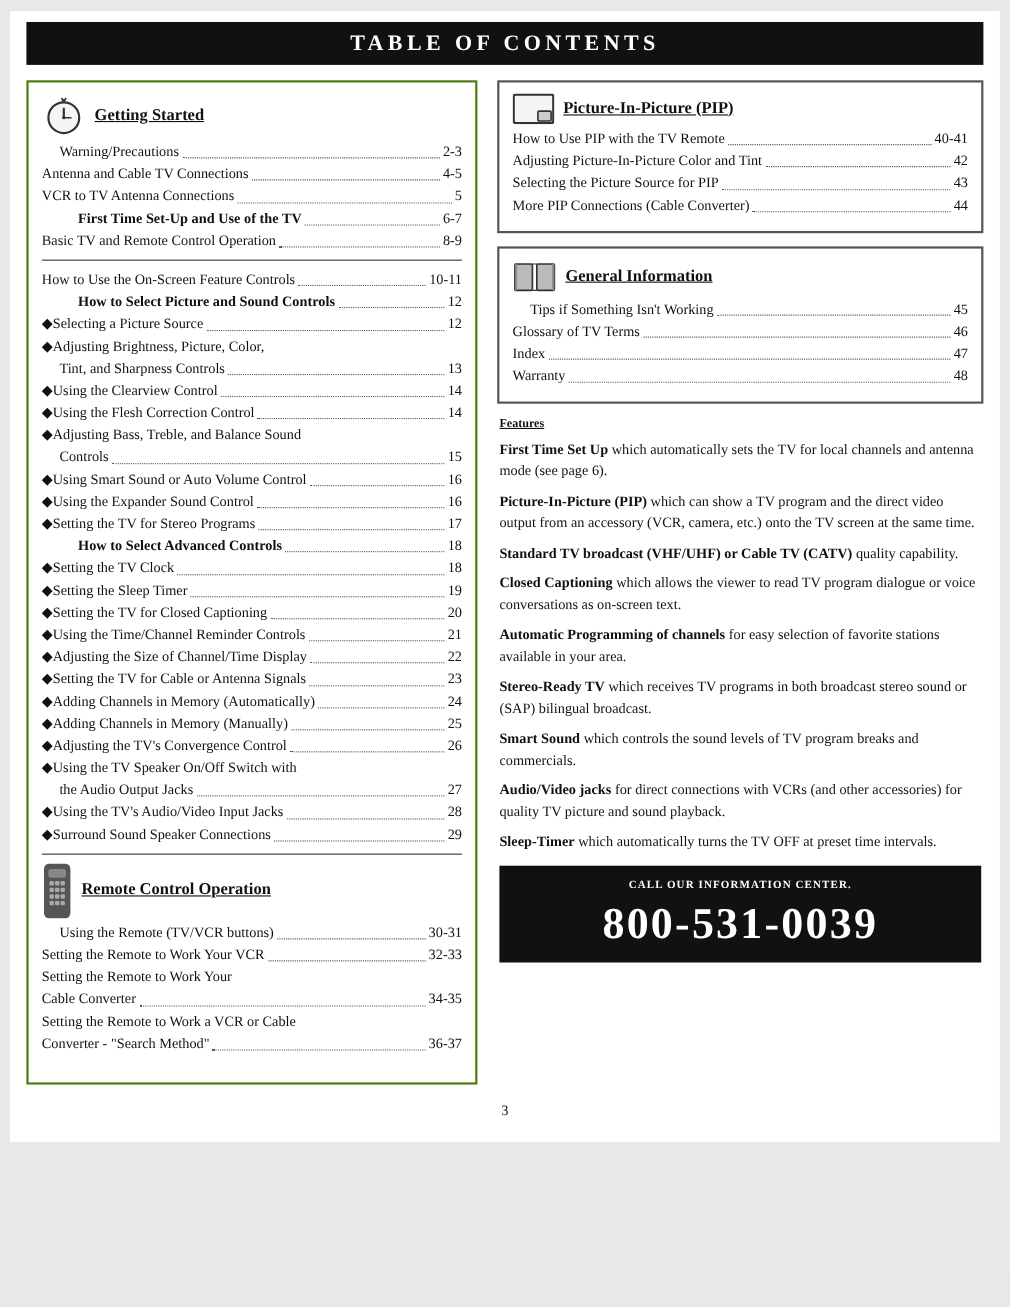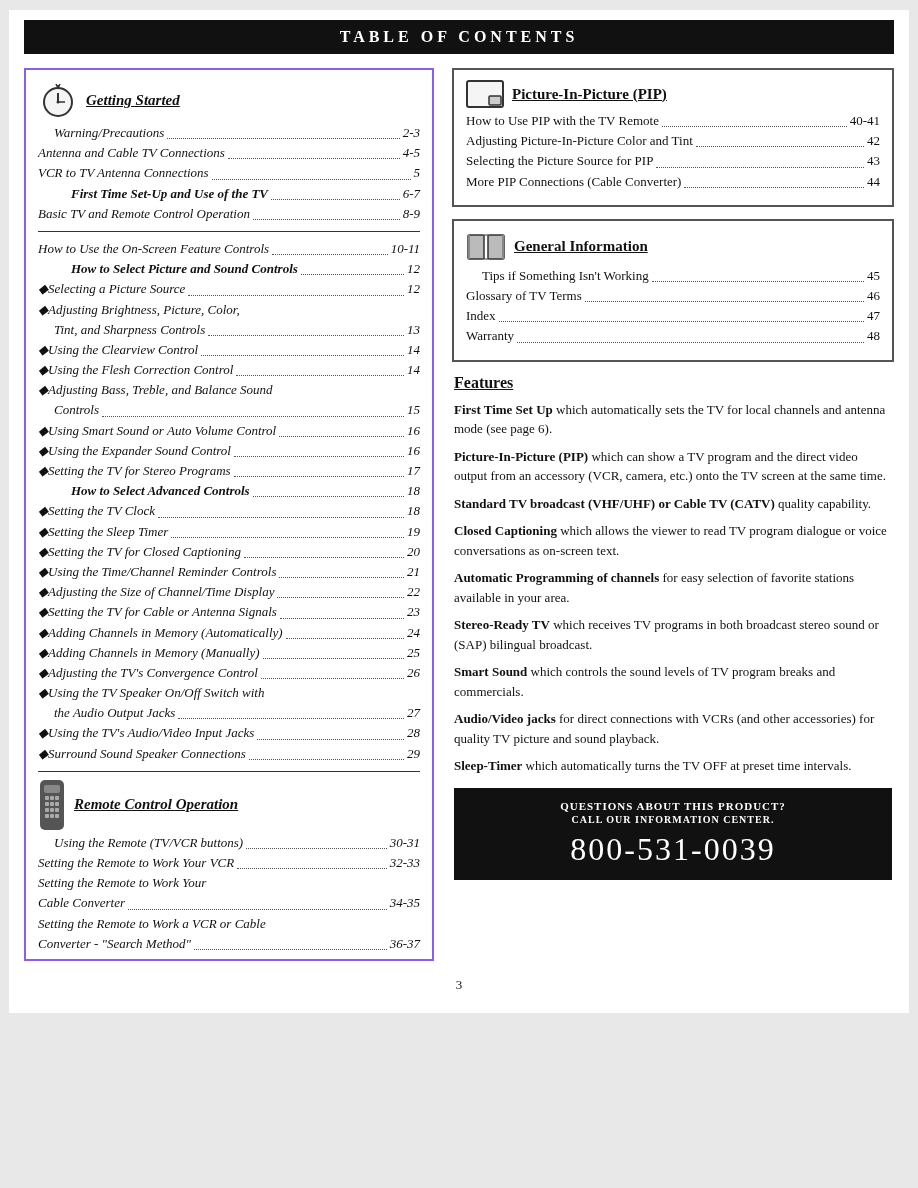"TABLE OF CONTENTS" .header h1 { font-size: 16px -> 20px }
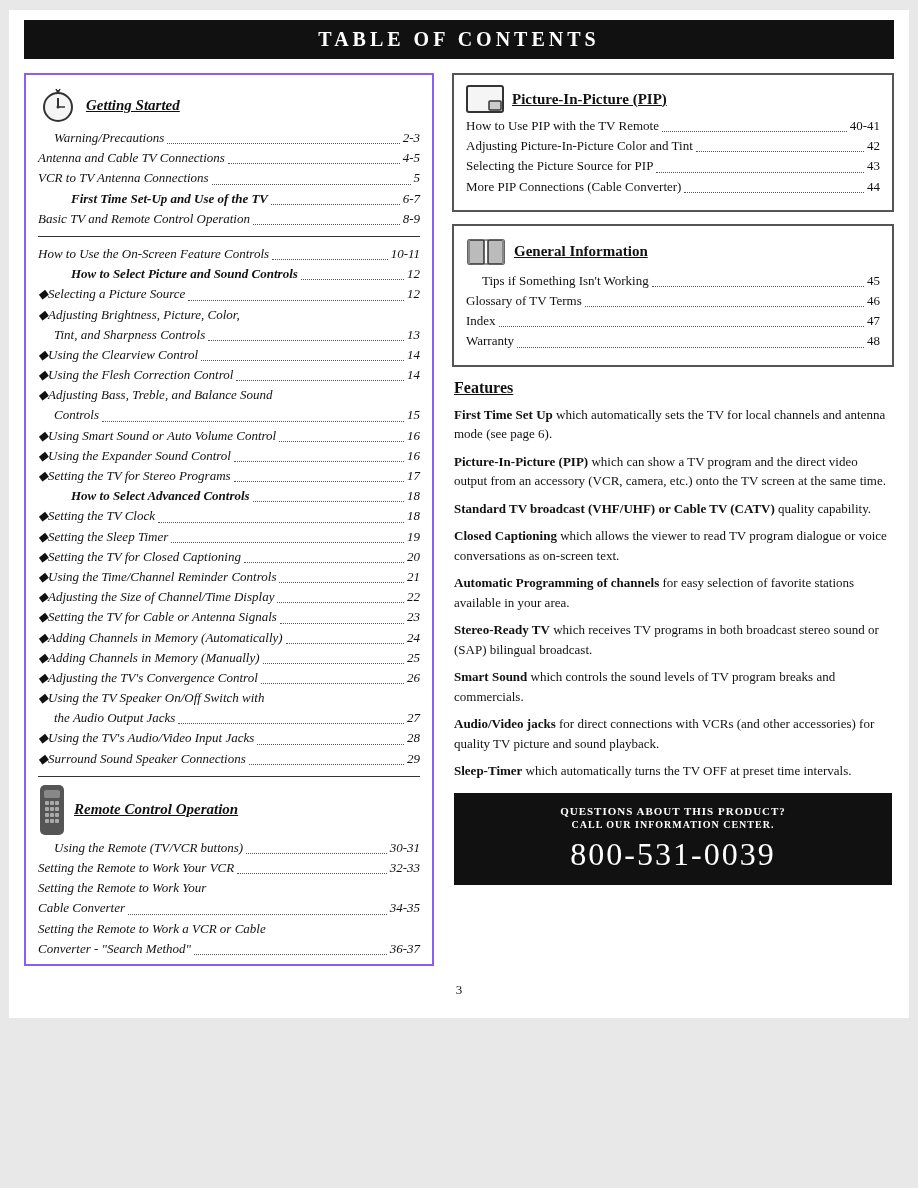"Getting Started" .toc-box { border: 2px solid #8b5cf6 -> 2px solid #4d7c0f; font-style: italic -> none; padding: 10px 12px 4px 12px -> 10px 12px 24px 12px }
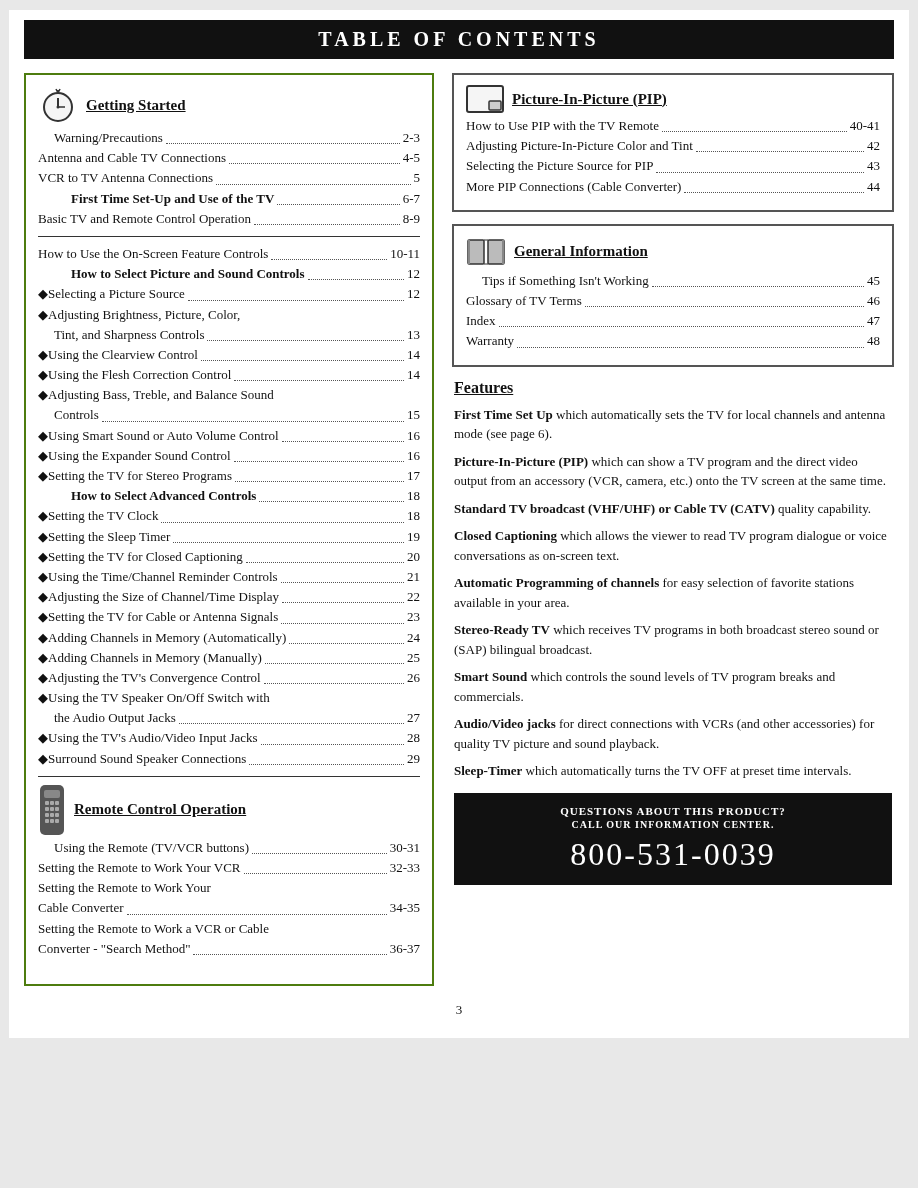"Features" .features-title { font-size: 16px -> 11px }
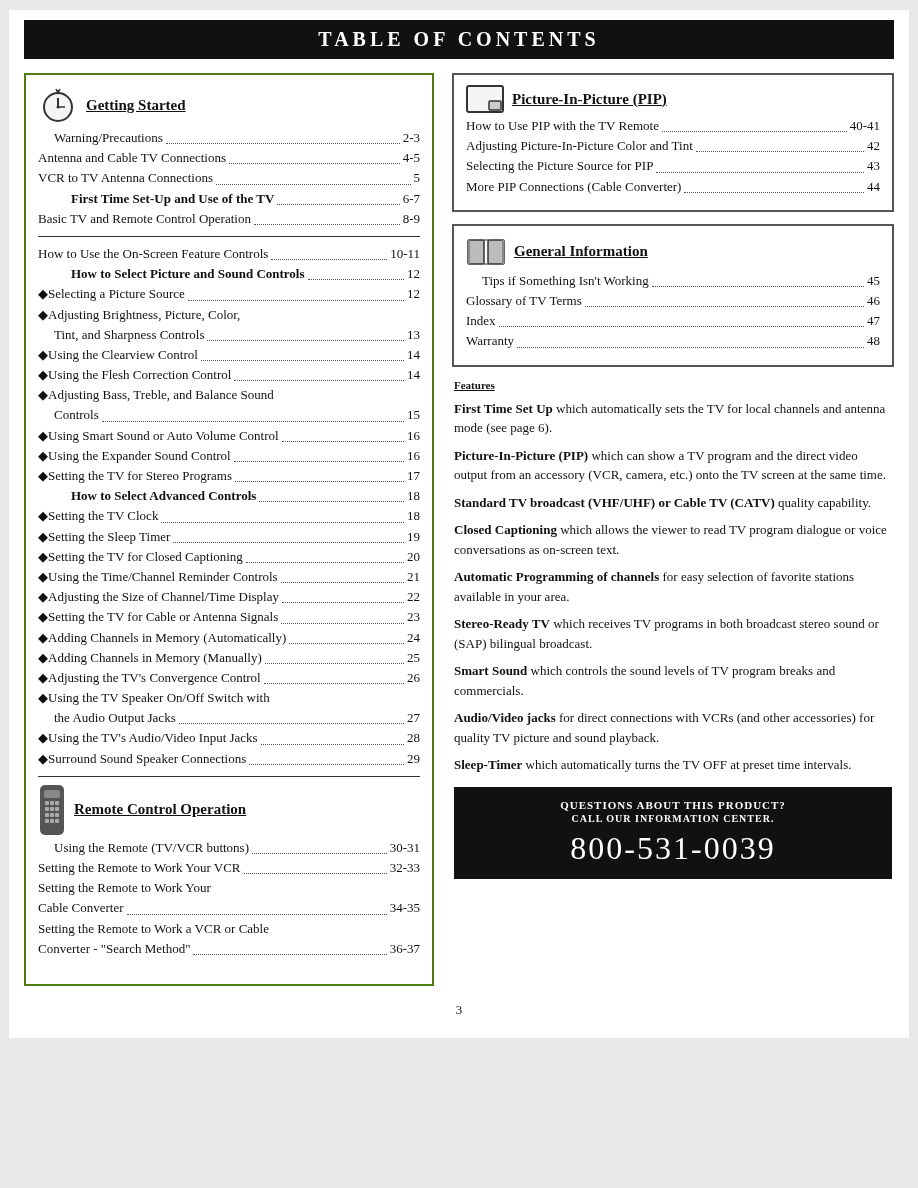"QUESTIONS ABOUT THIS PRODUCT?" div.line1 { html: <div>Questions About This Product?</div> -> none }
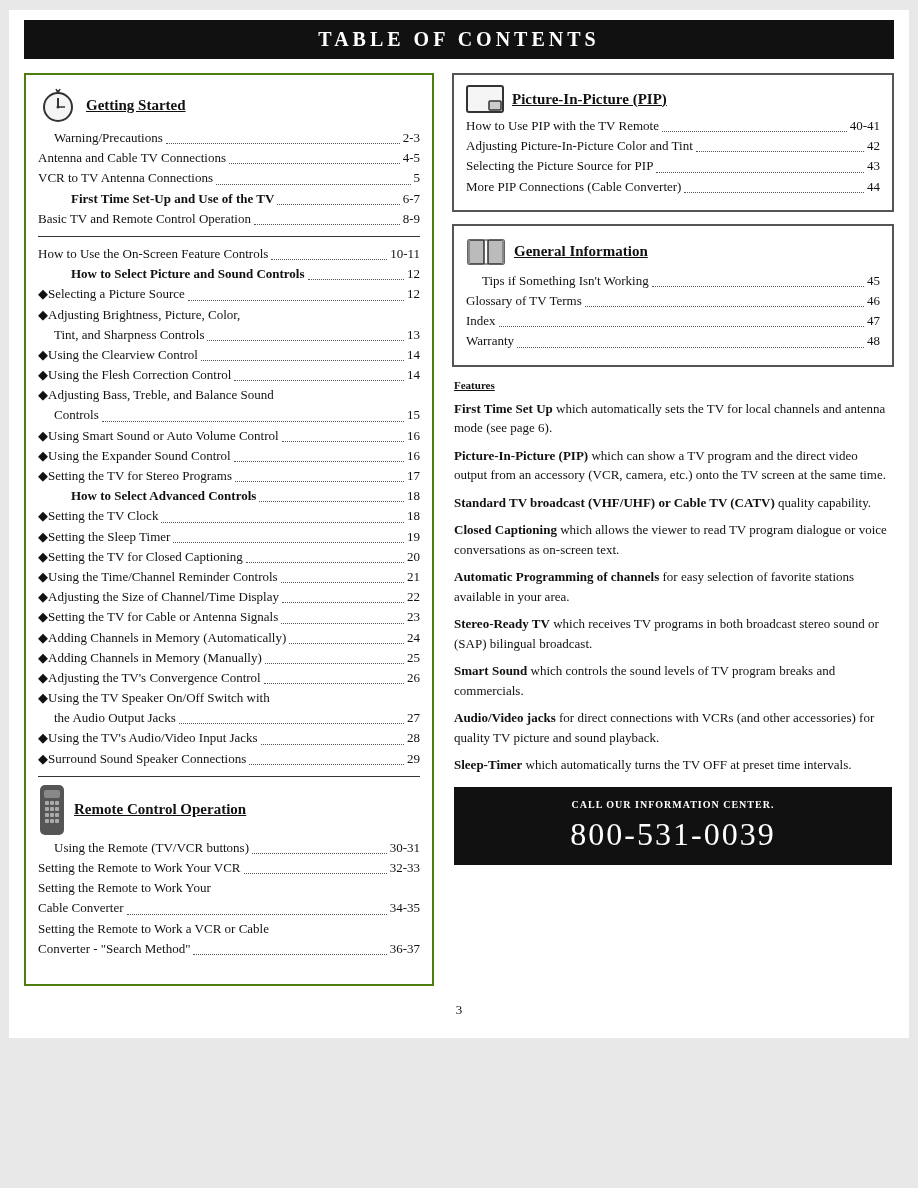"800-531-0039" .info-center .phone { font-size: 32px -> 40px; font-weight: normal -> bold }
